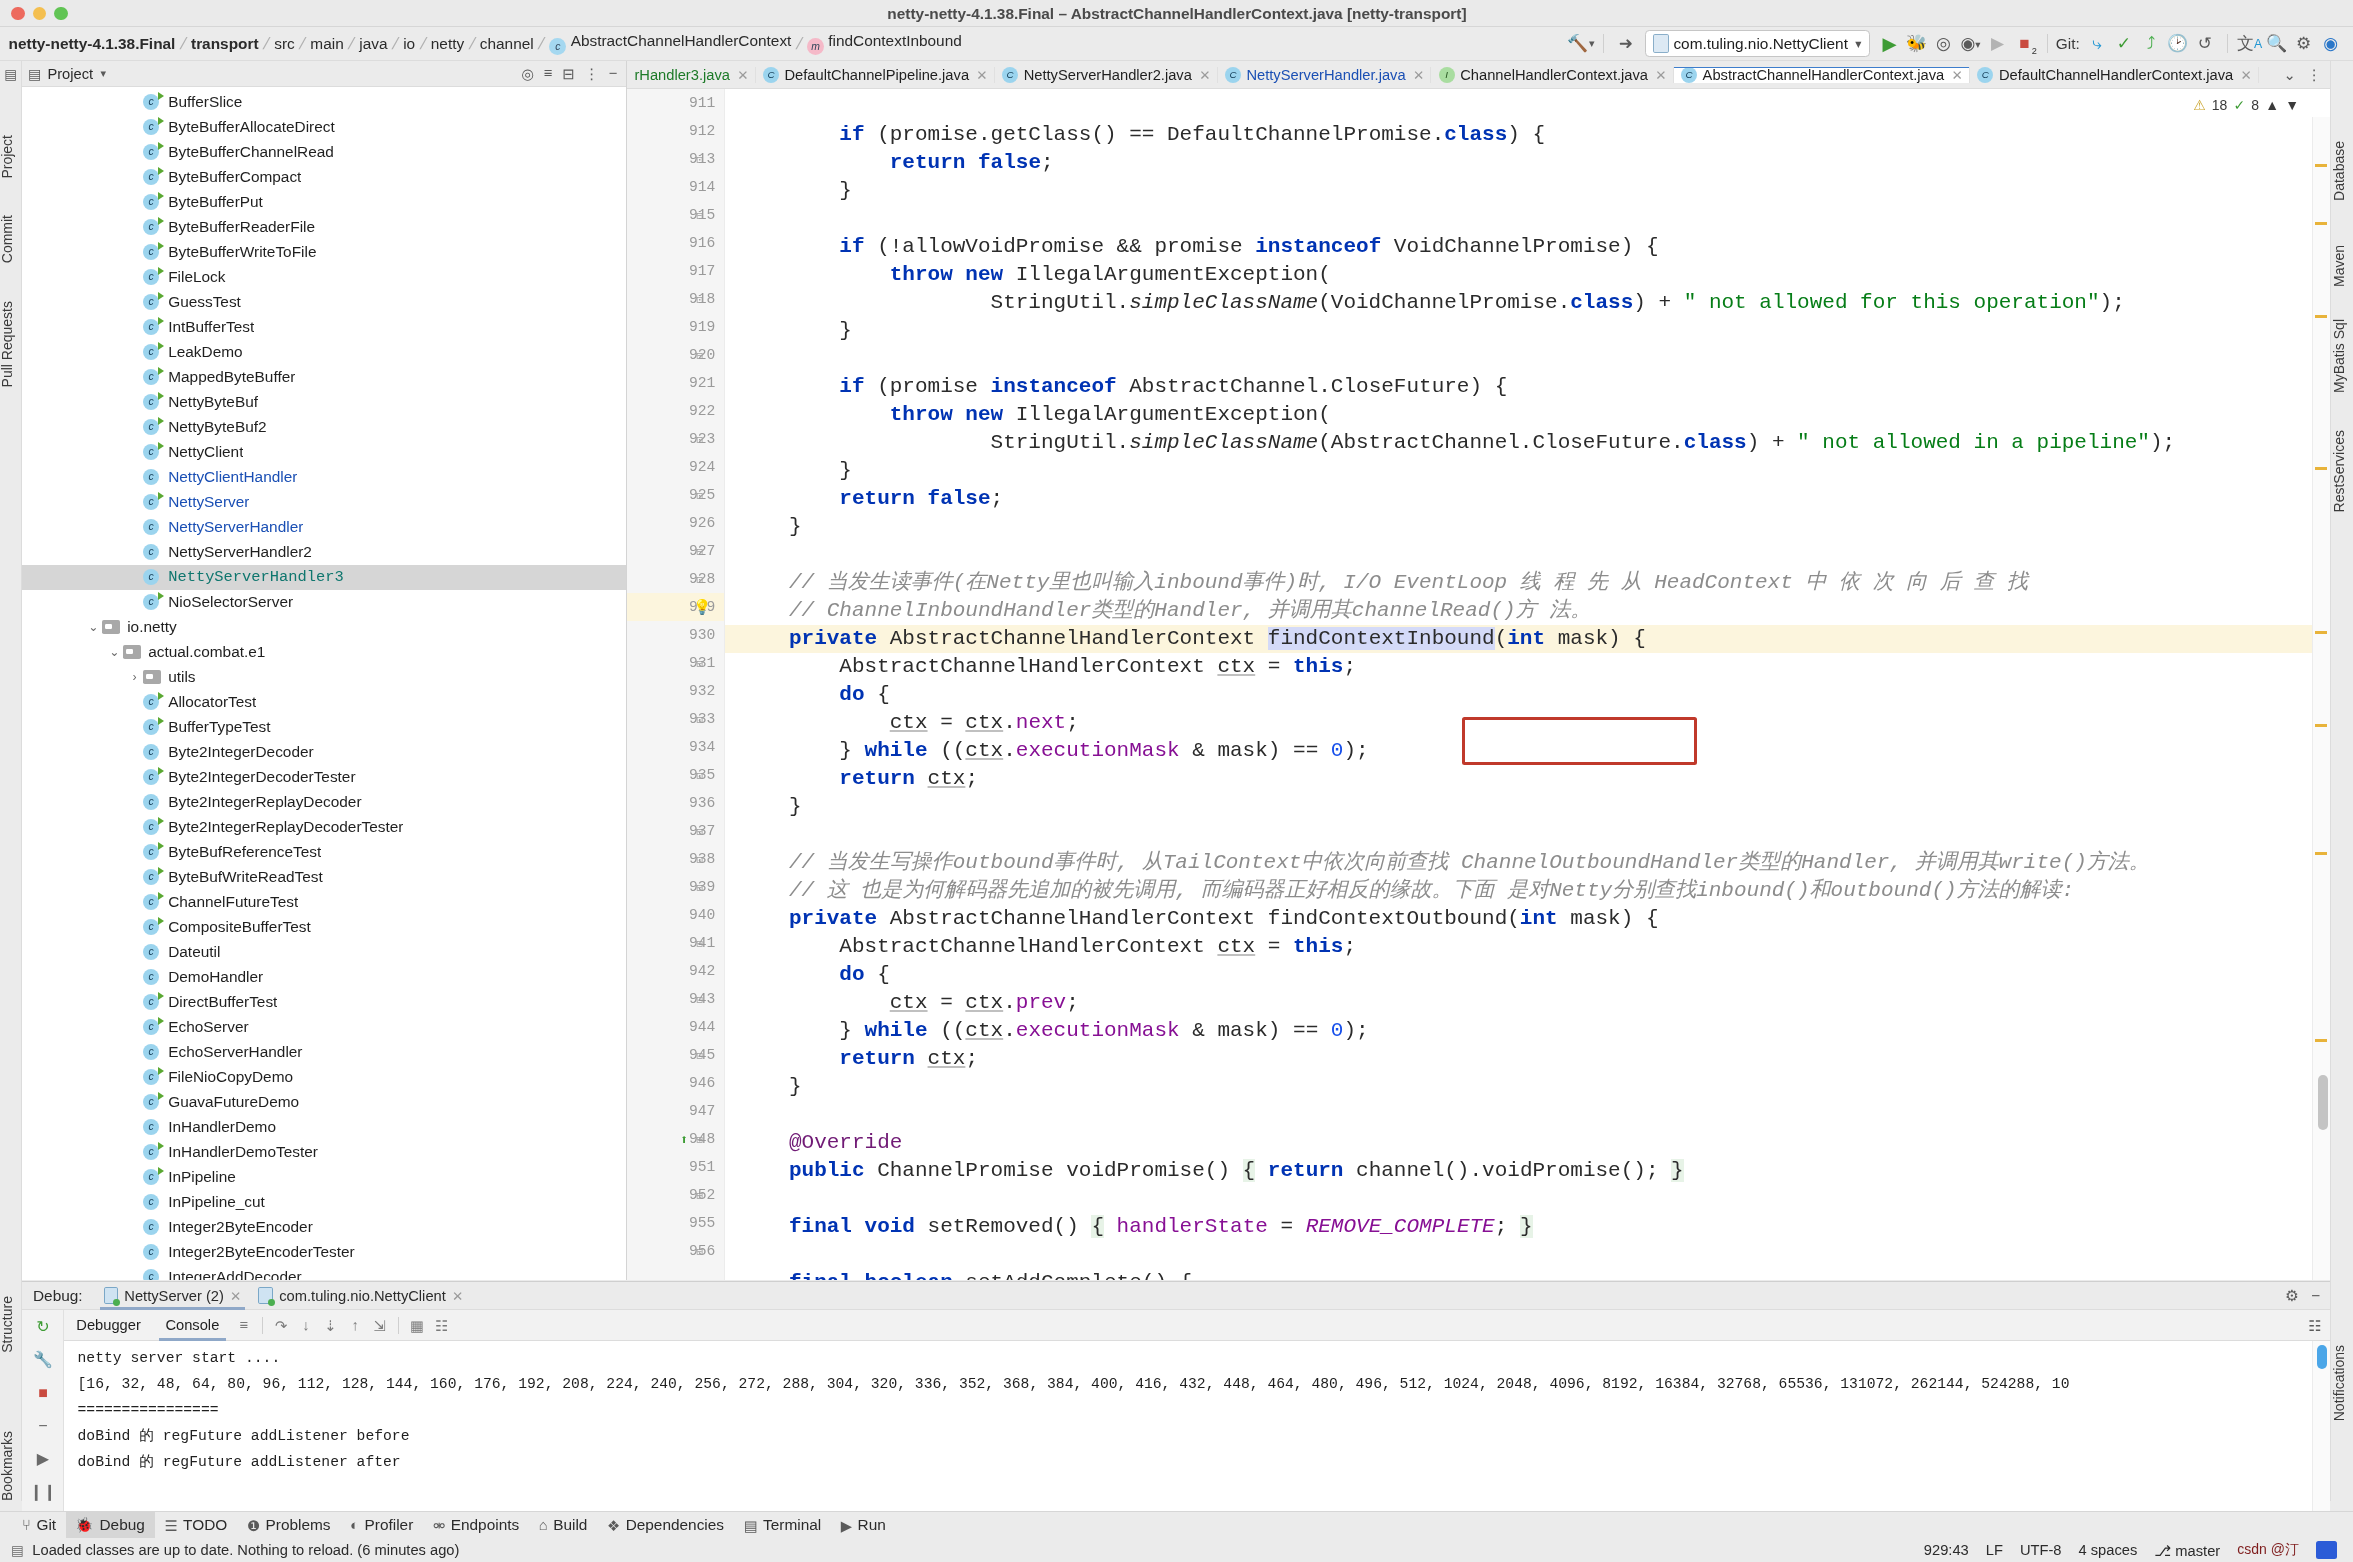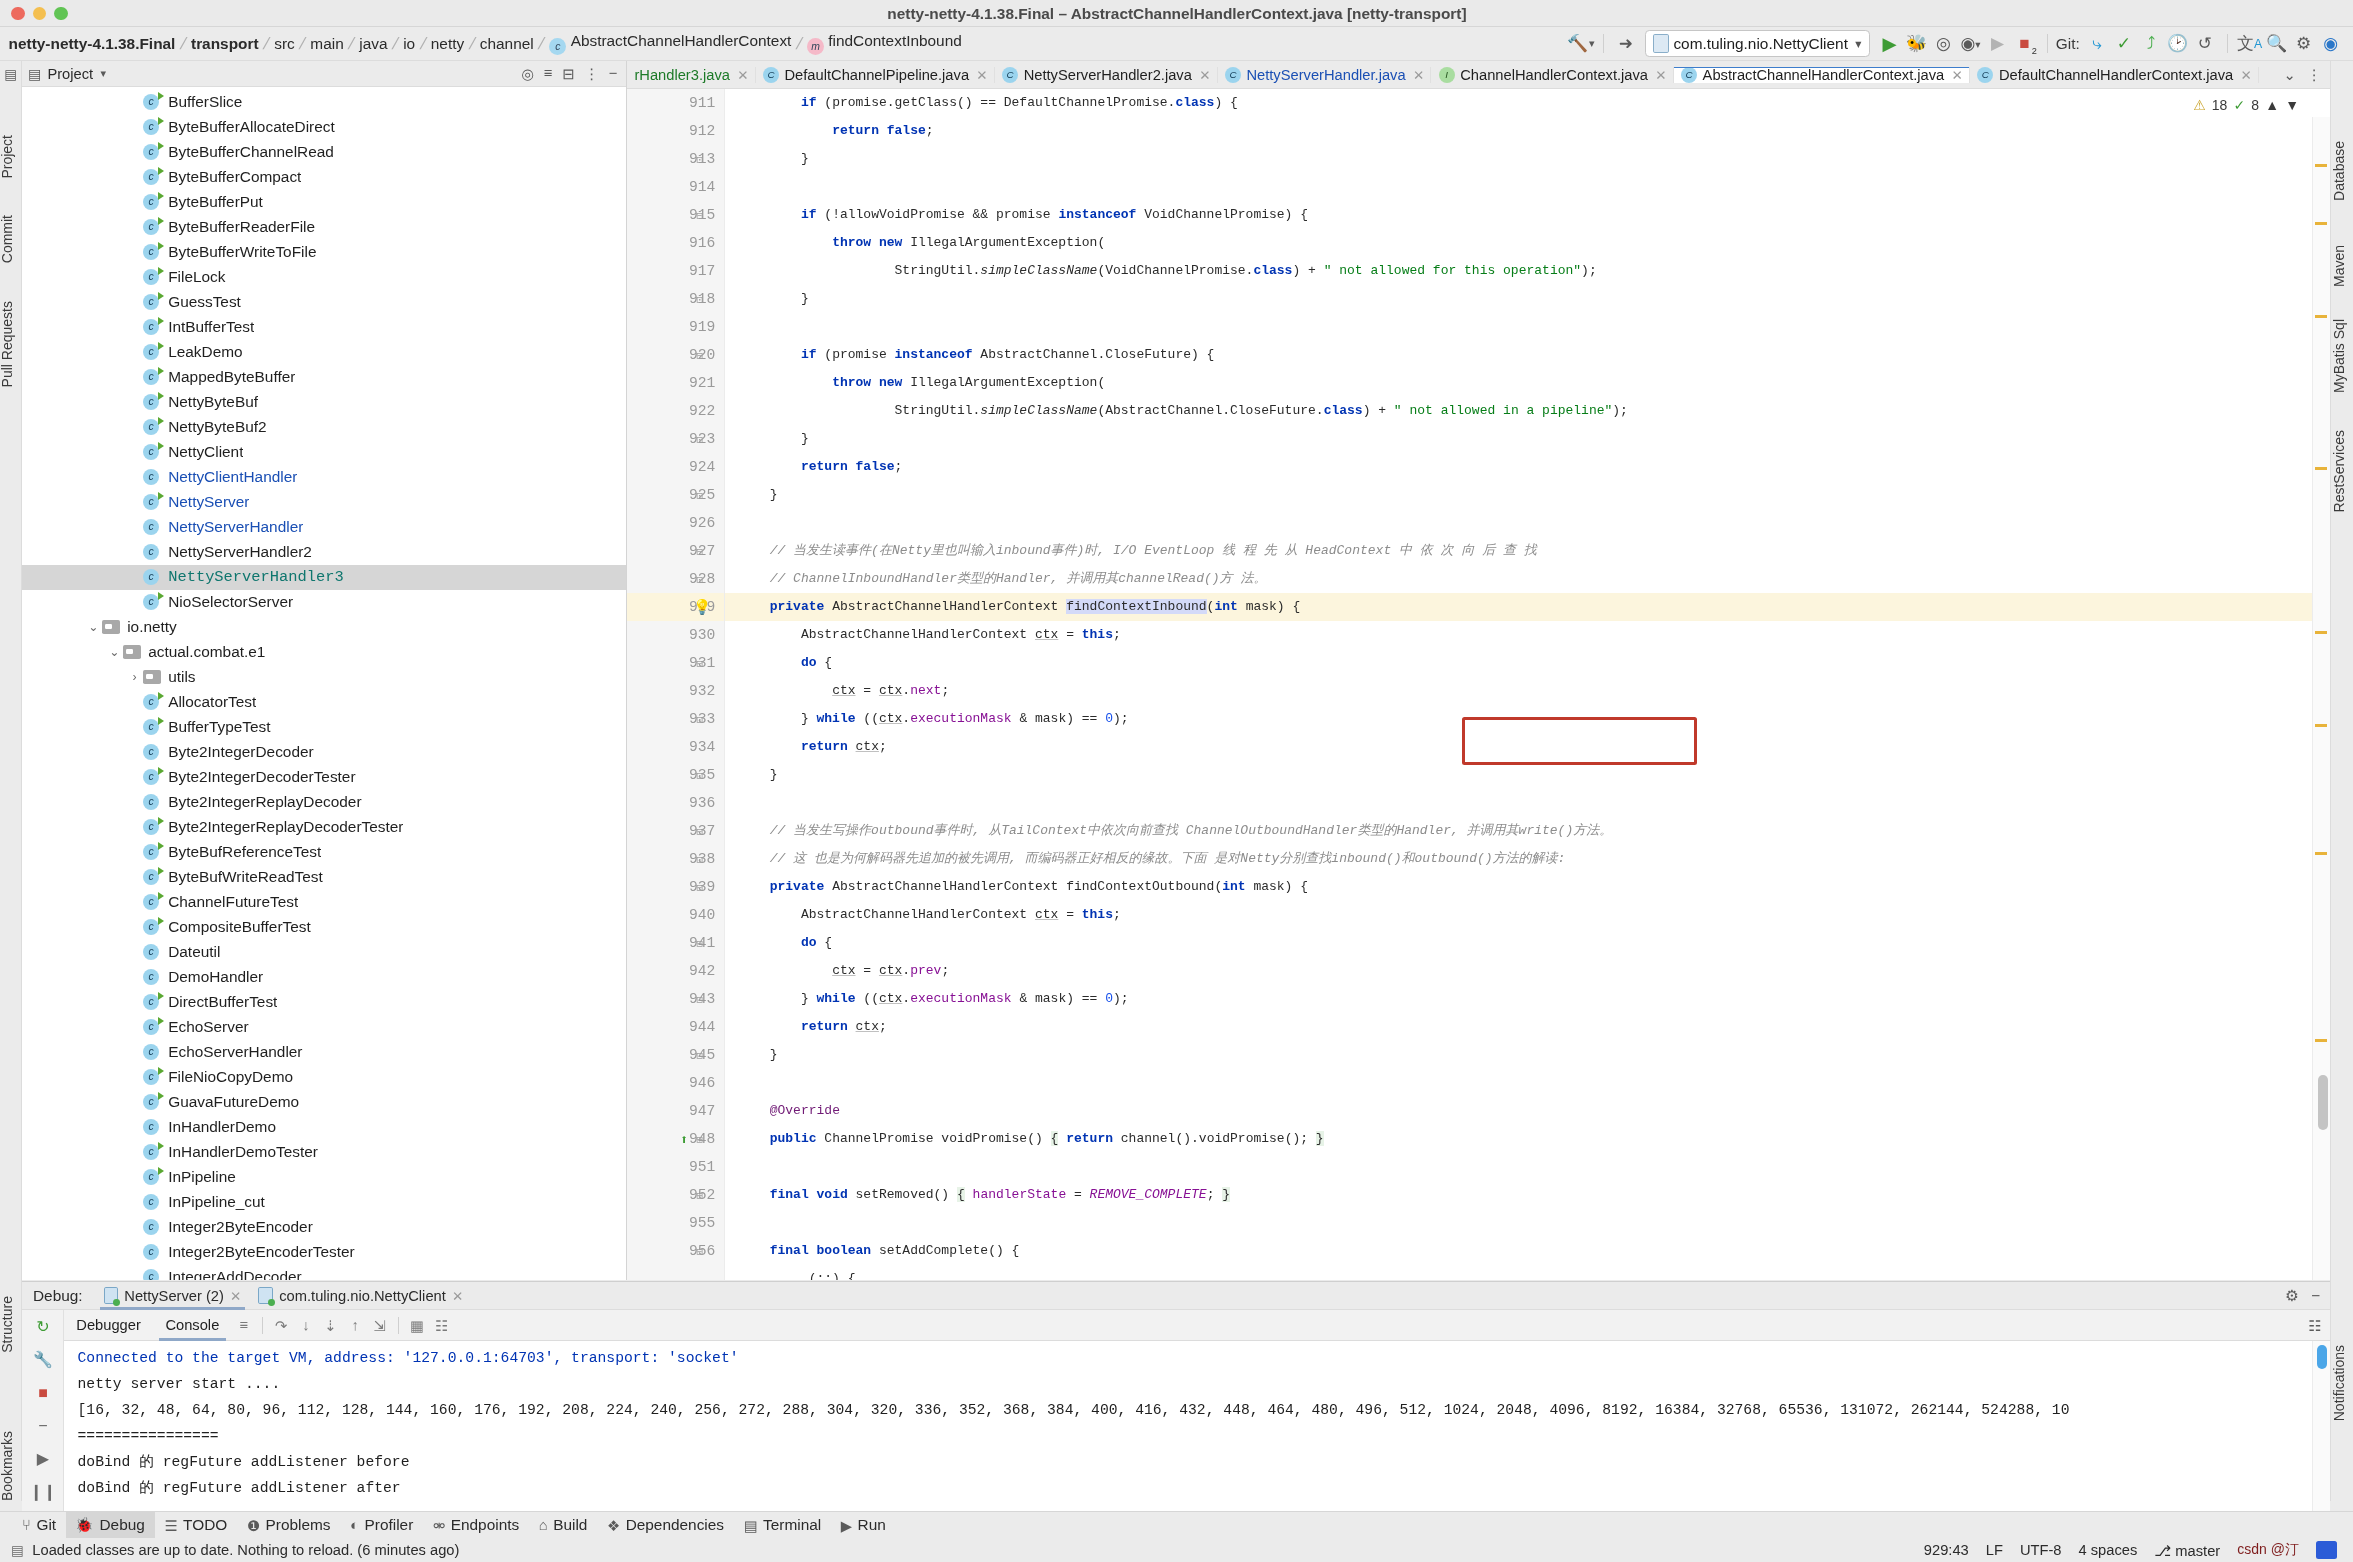"if (promise.getClass() ==" #code { font-size: 13px -> 21px; margin-top: none -> 32px }
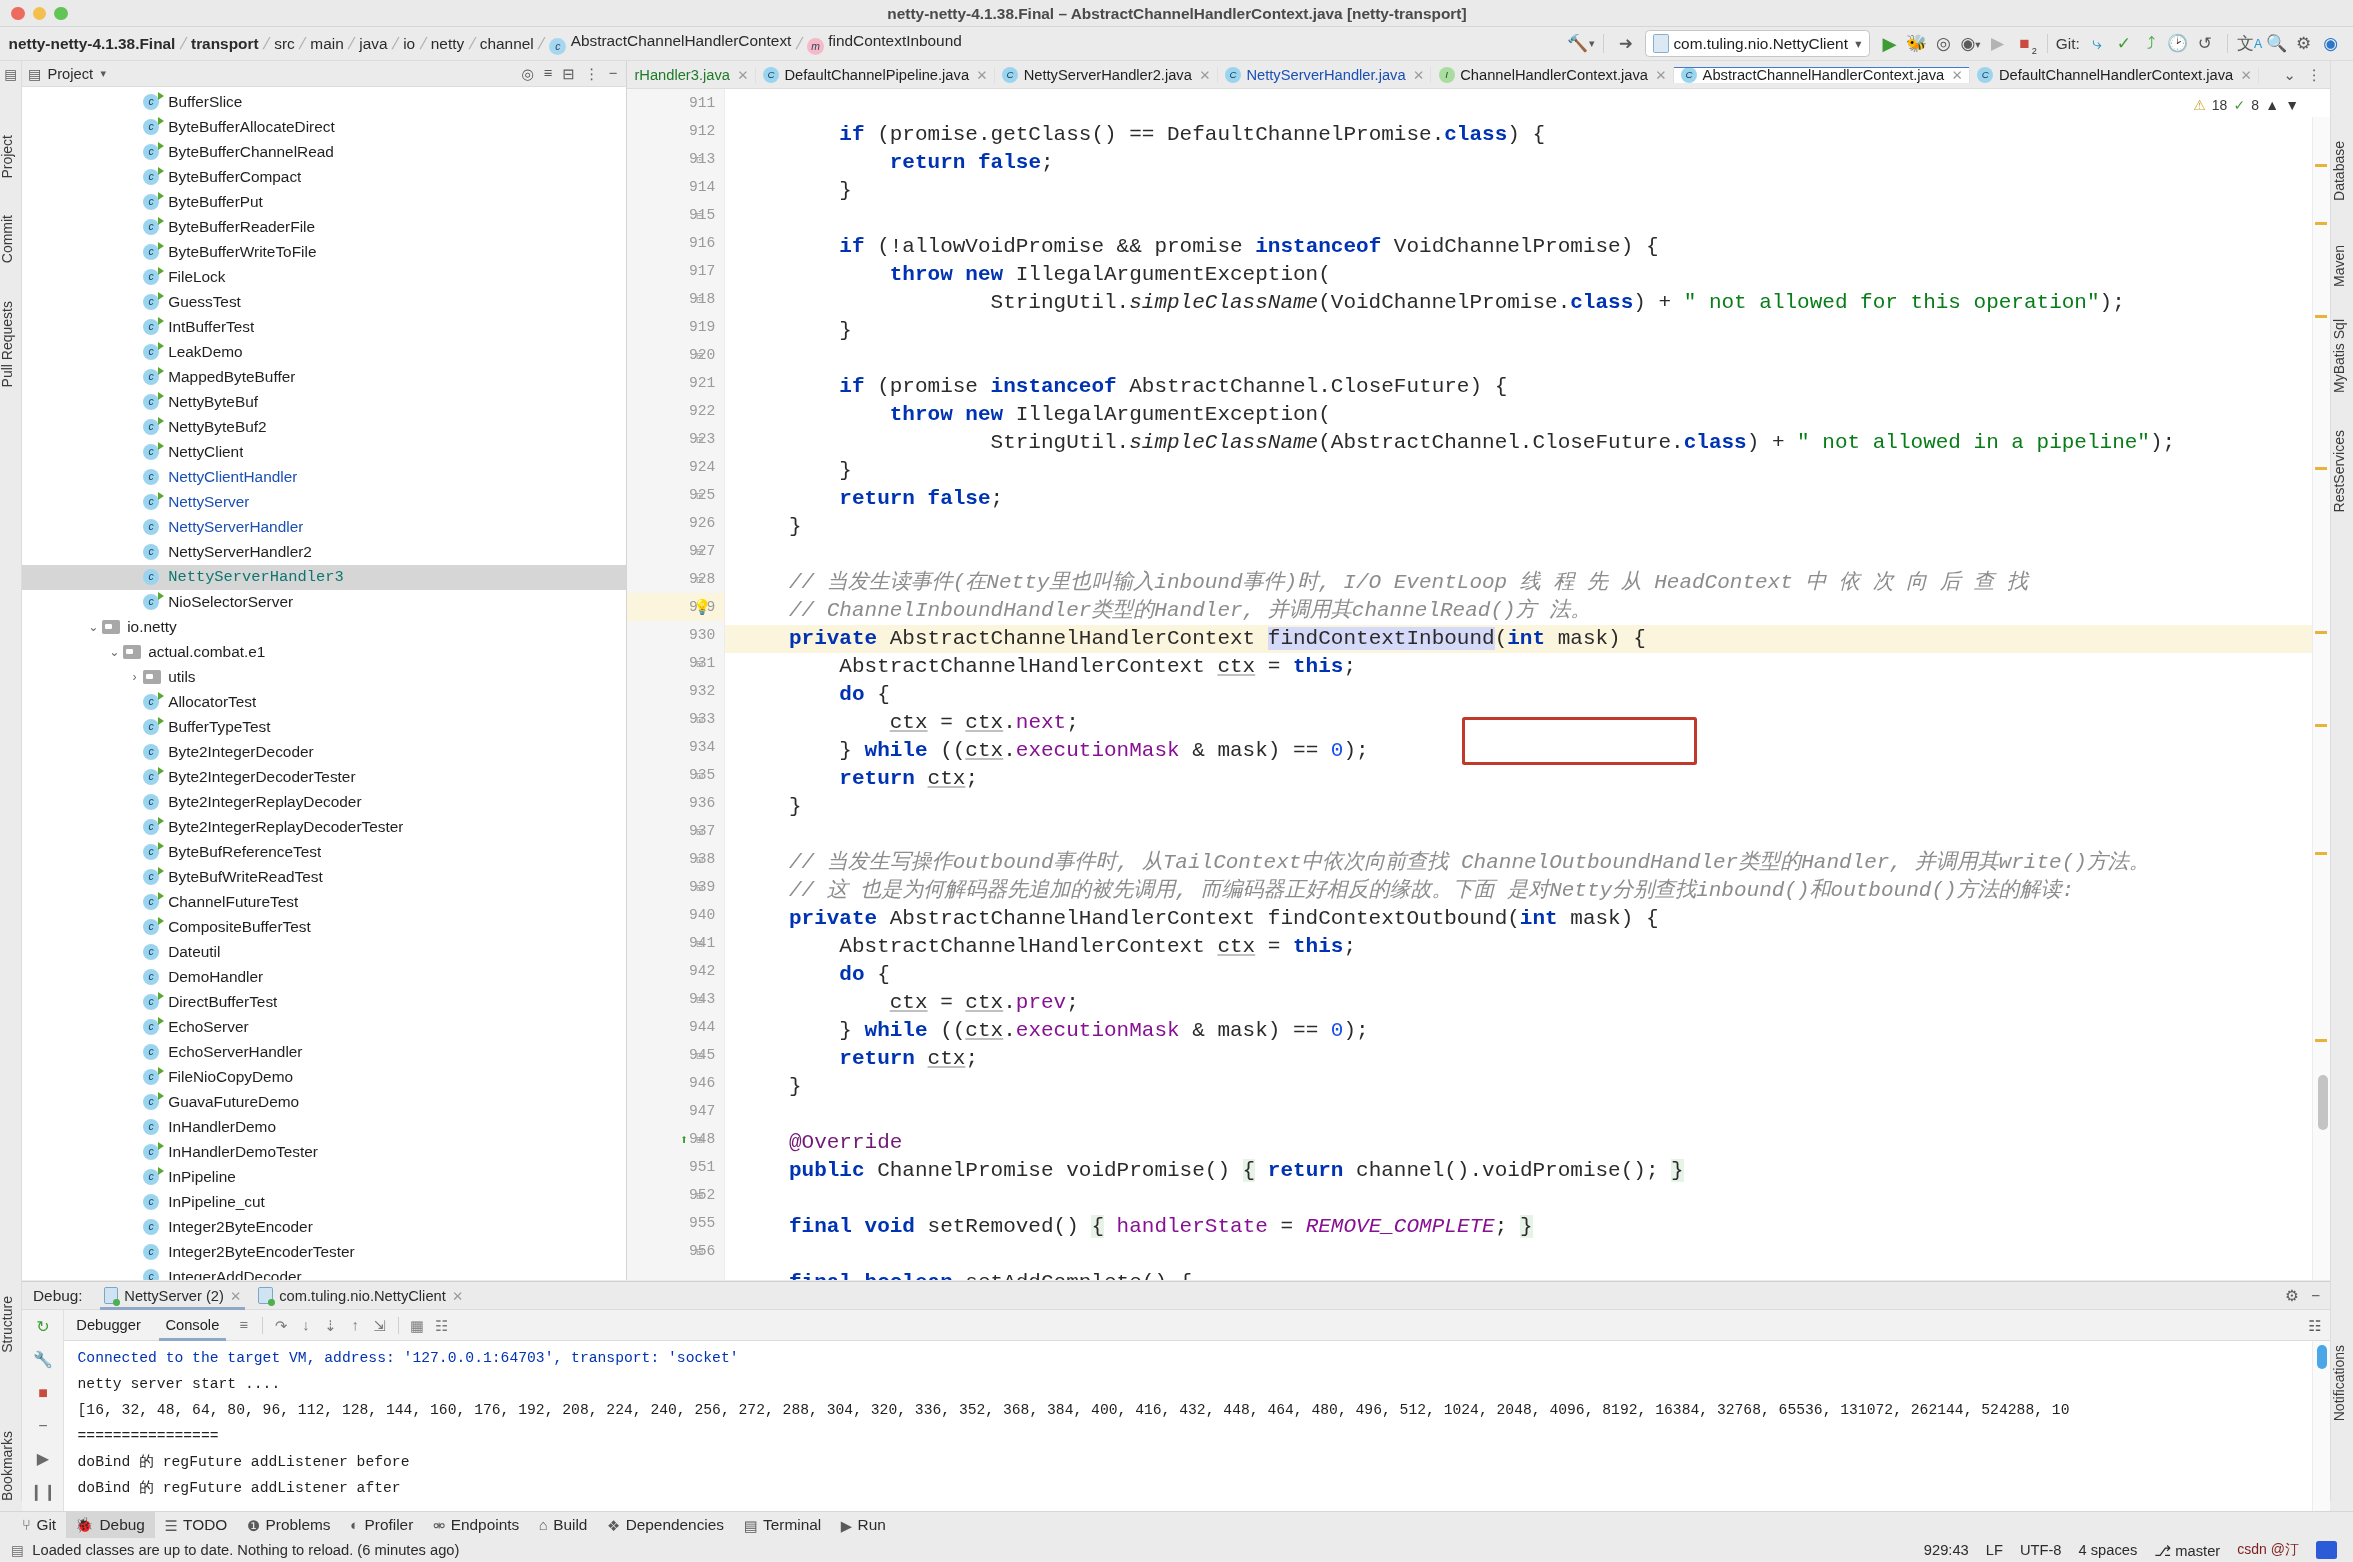"Connected to the target VM," div.coline { html: <div>Connected to the target VM, address: '127.0.0.1:64703', transport: 'socket'</div> -> none }
